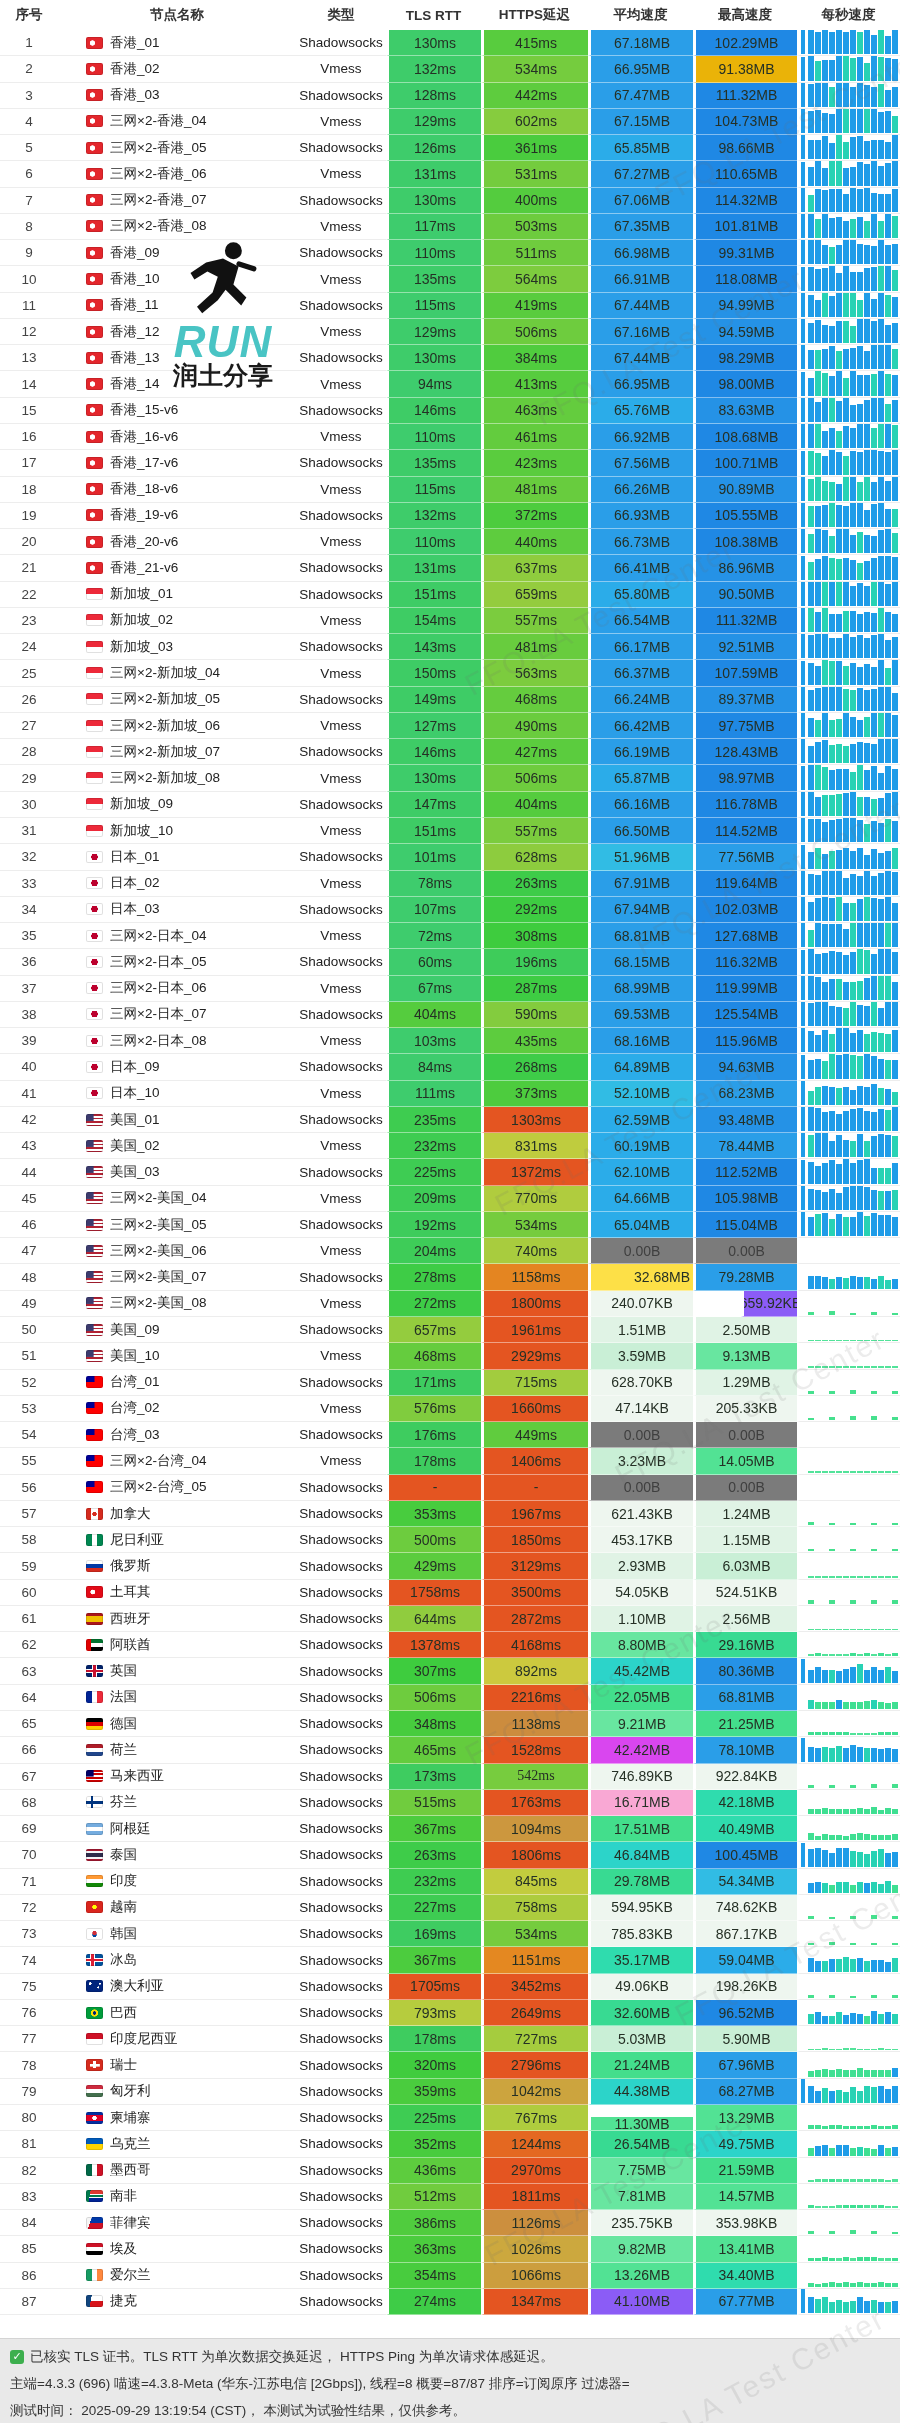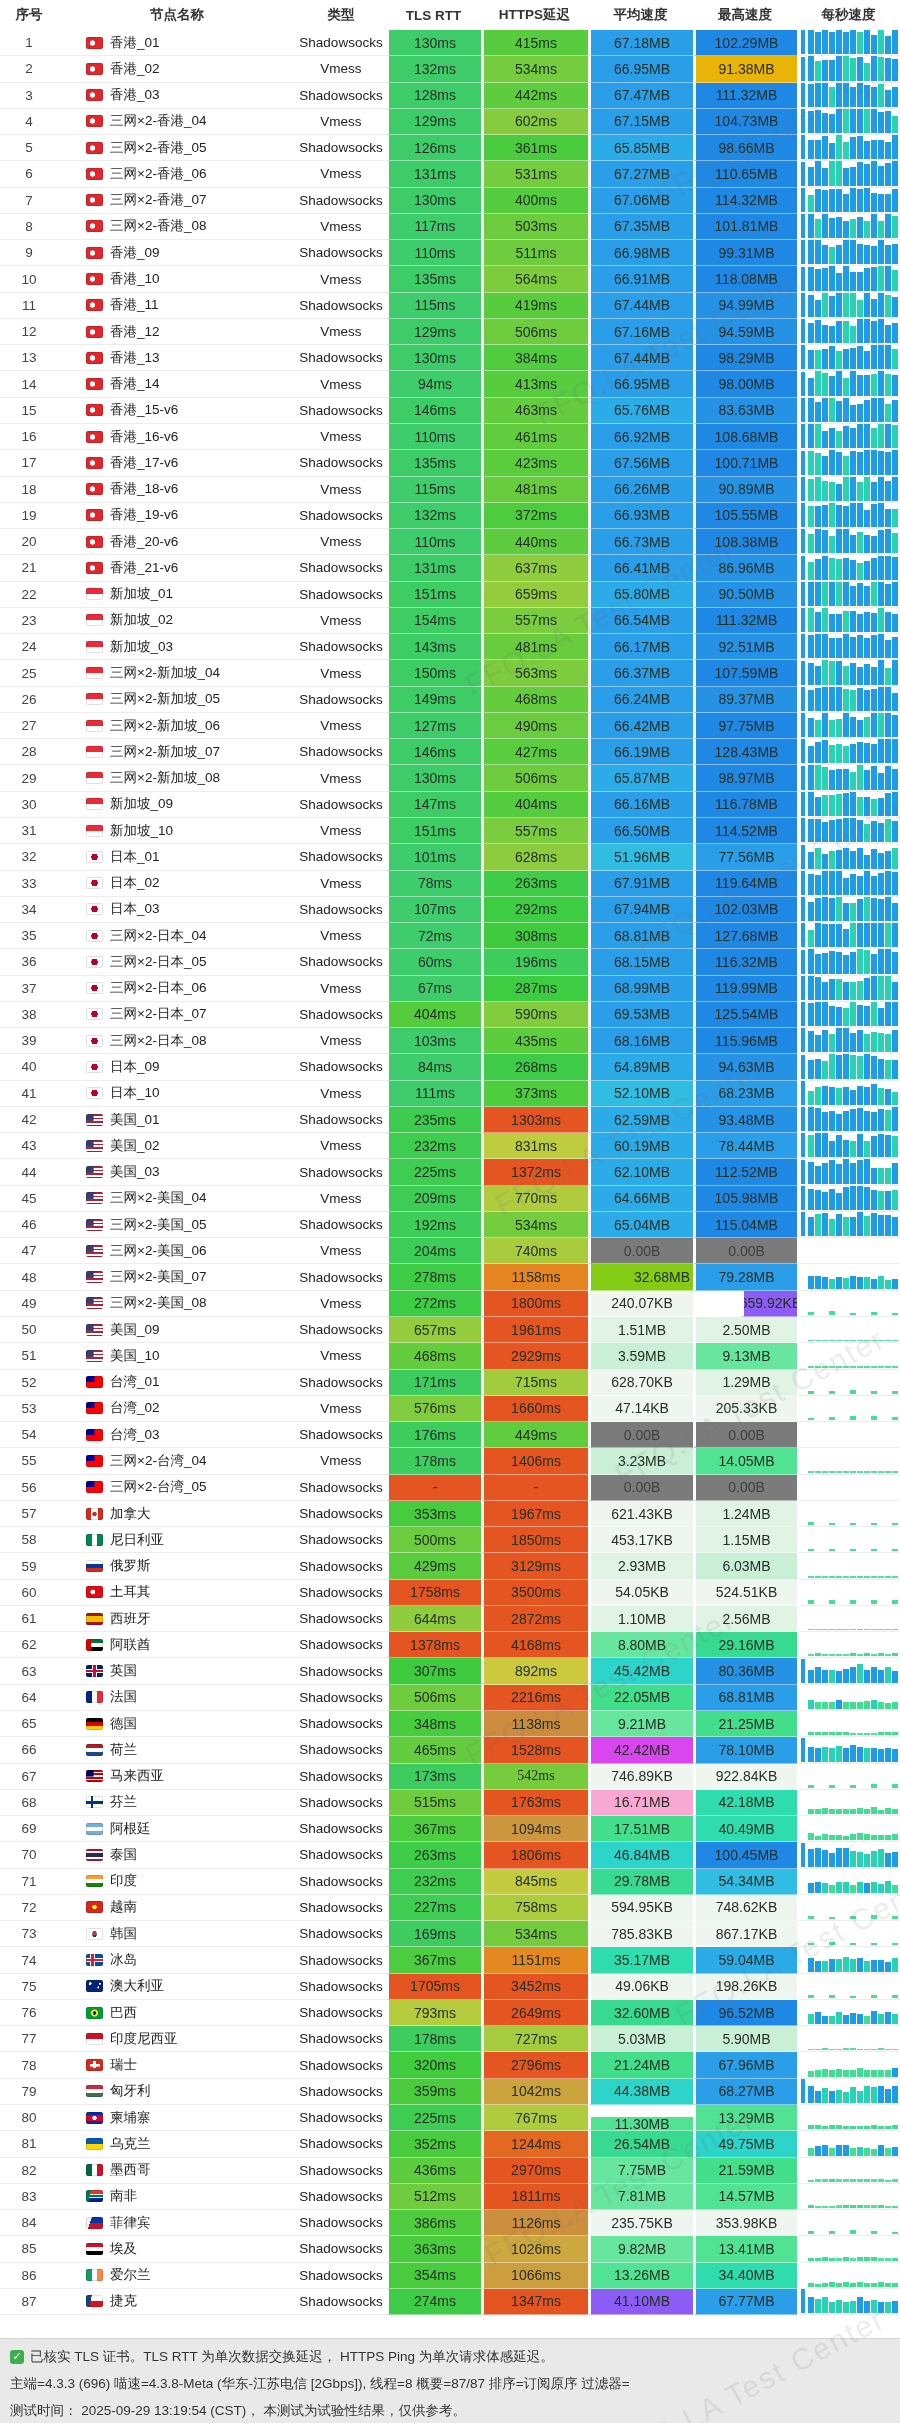"RUN" div.runlogo { html: none -> <div> <svg> <g> <circle></circle> <path></path> <rect></rect> </g> </svg> <div>RUN</div> <div>润土分享</div> </div> }
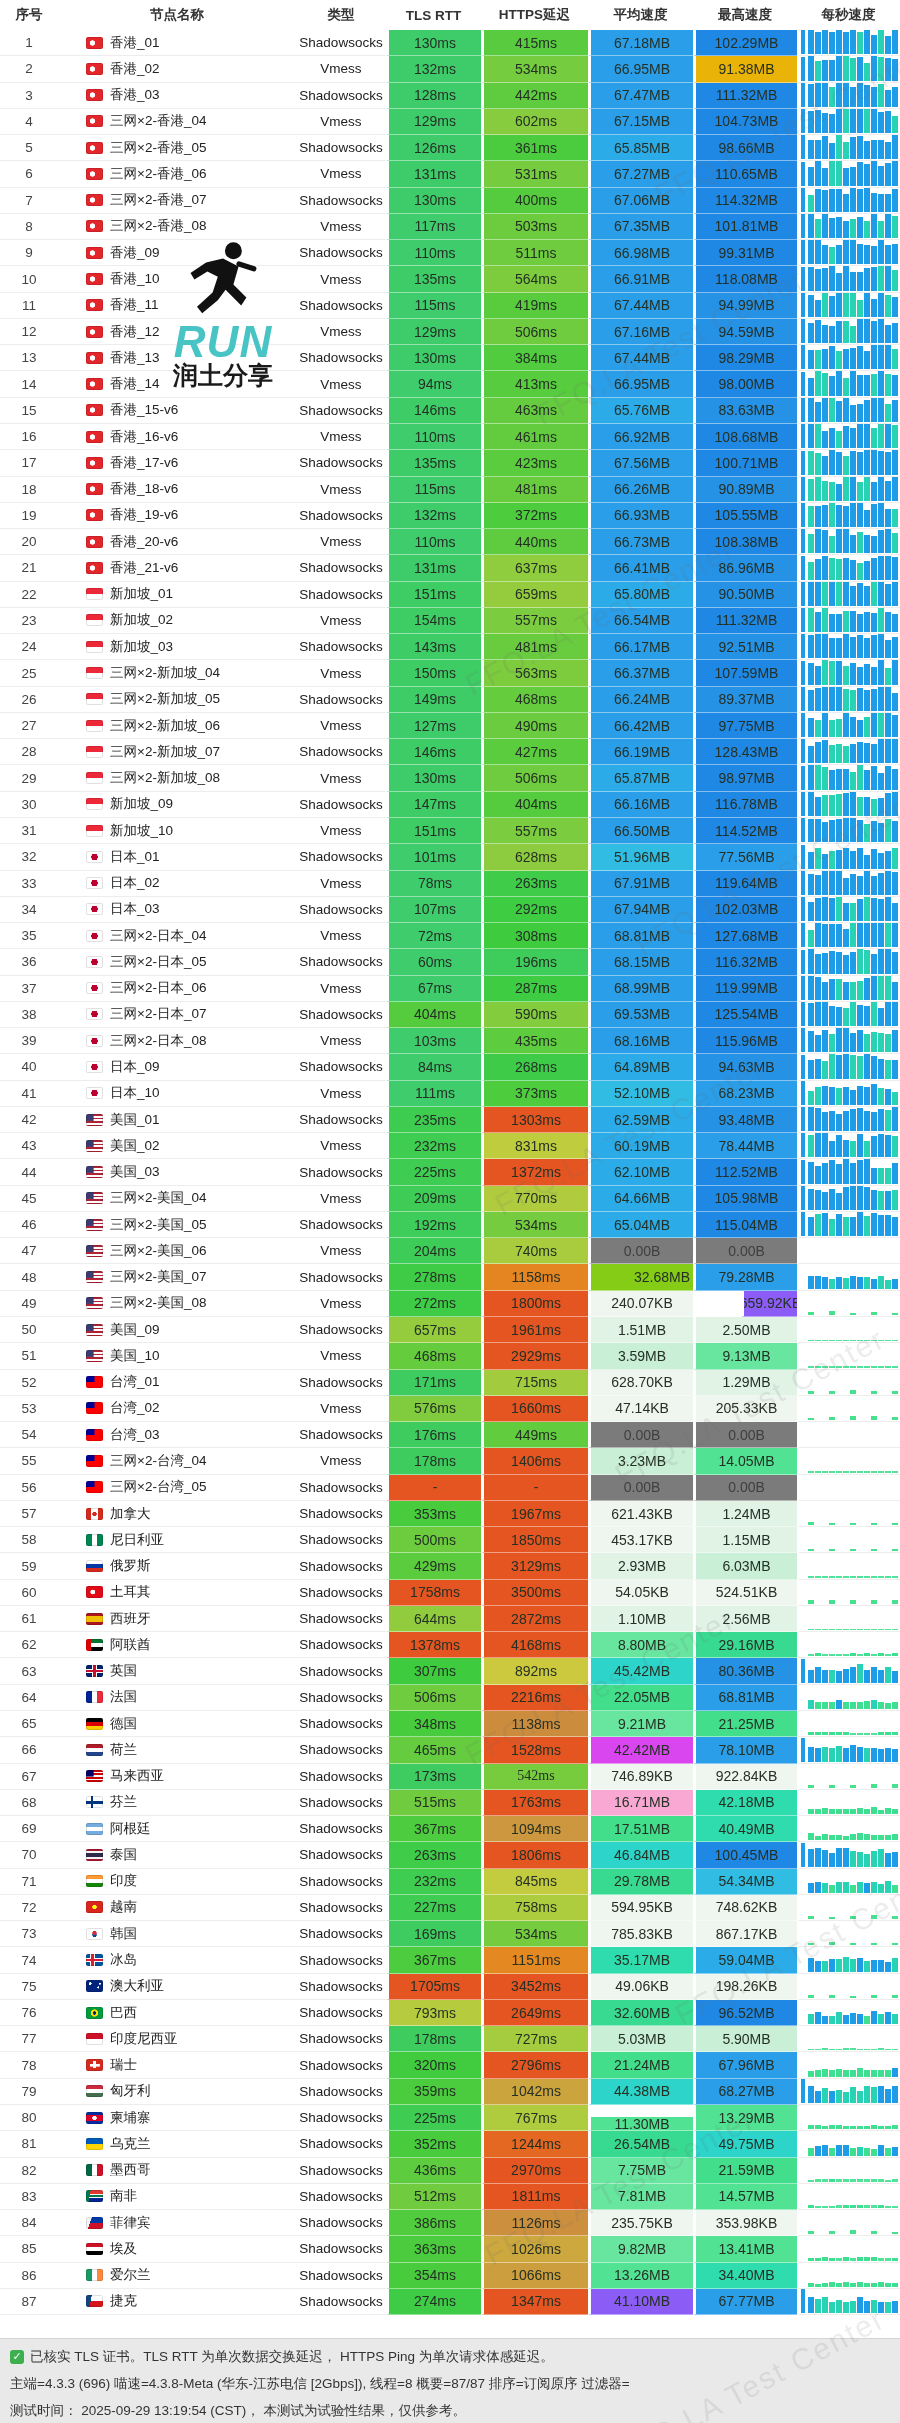"32.68MB" div.td { background: #84cc16 -> #fde047 }
